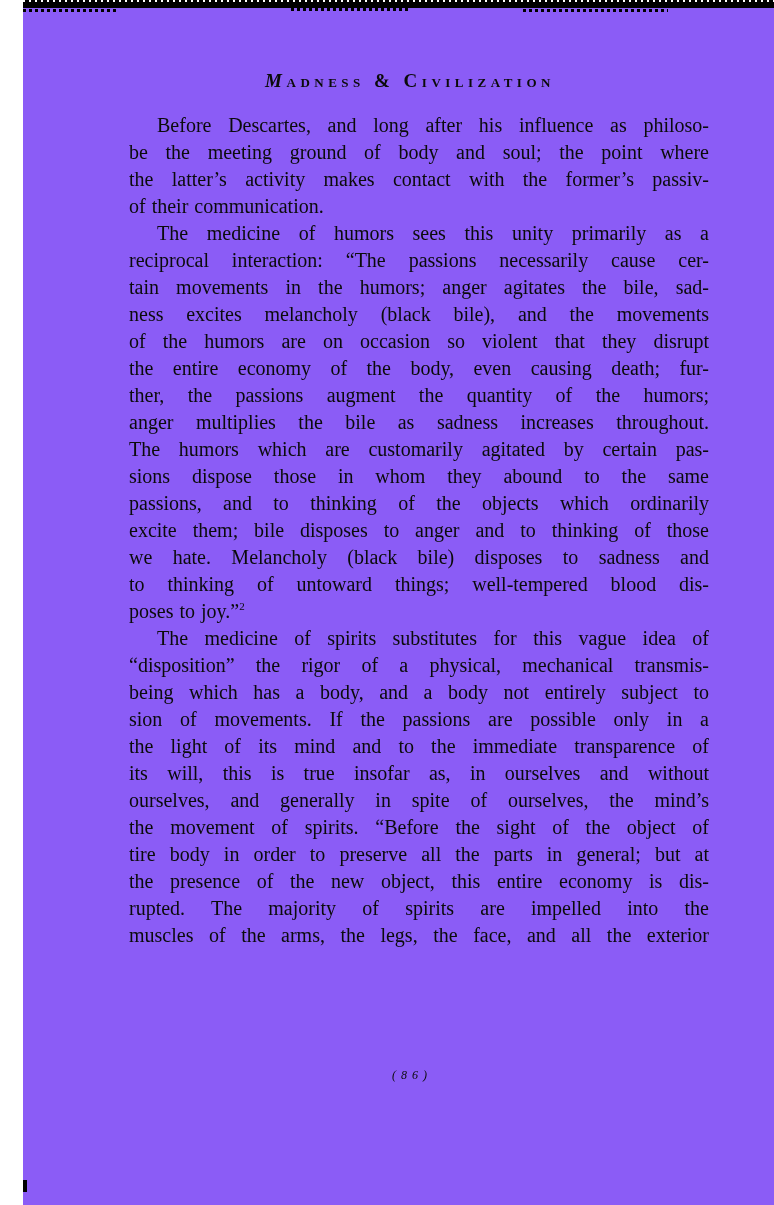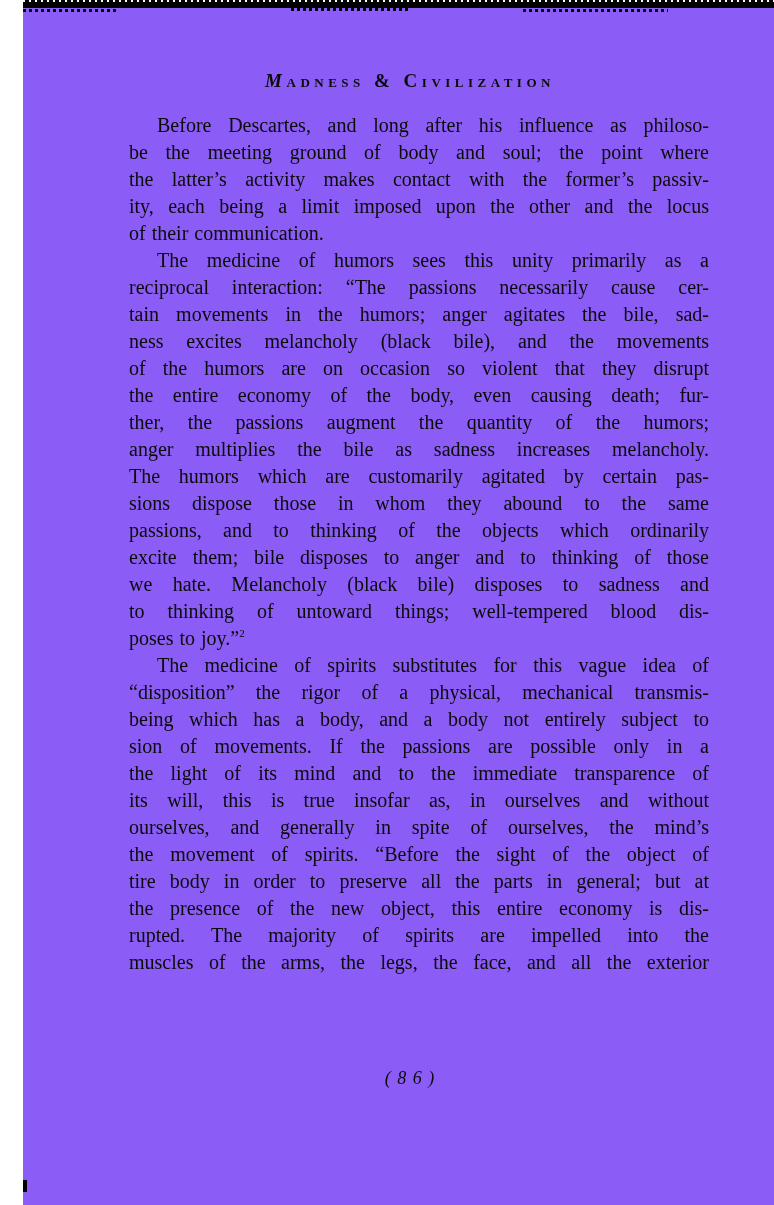"ity, each being a limit" div.line { html: <div>ity, each being a limit imposed upon the other and the locus</div> -> none }
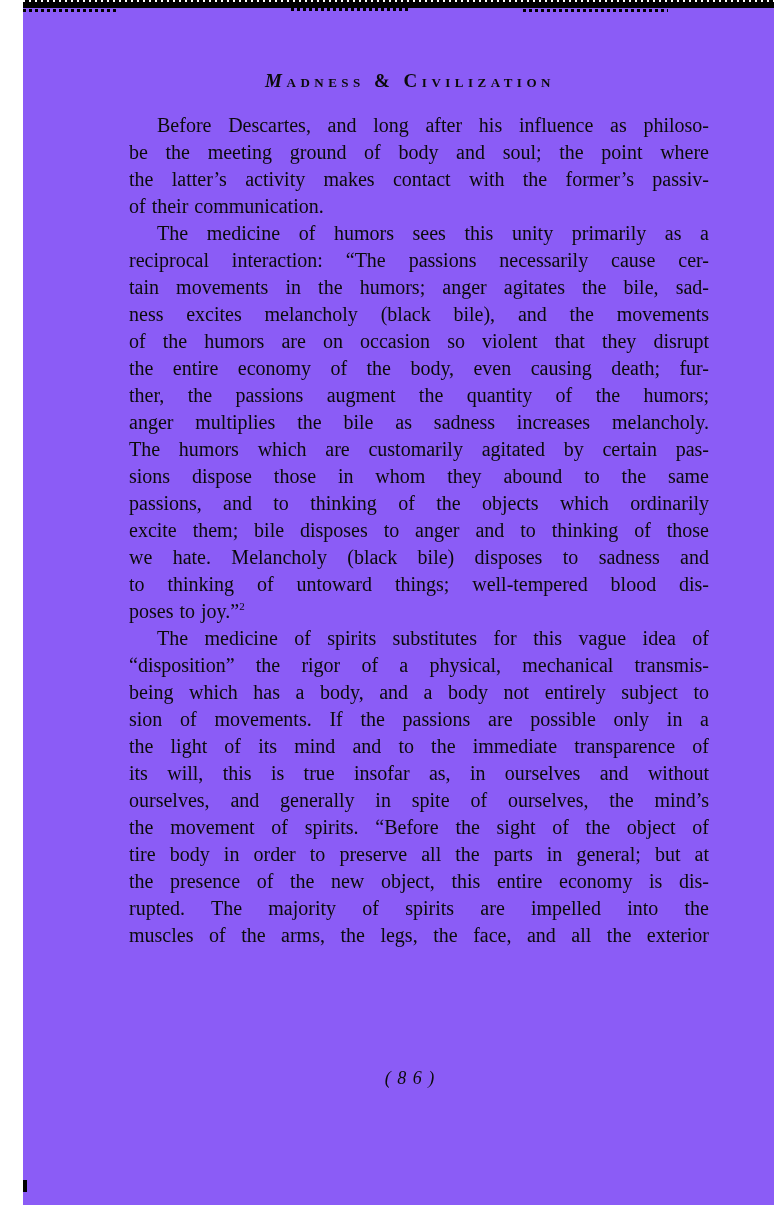"anger multiplies the bile as" div.line { text: melancholy -> throughout }
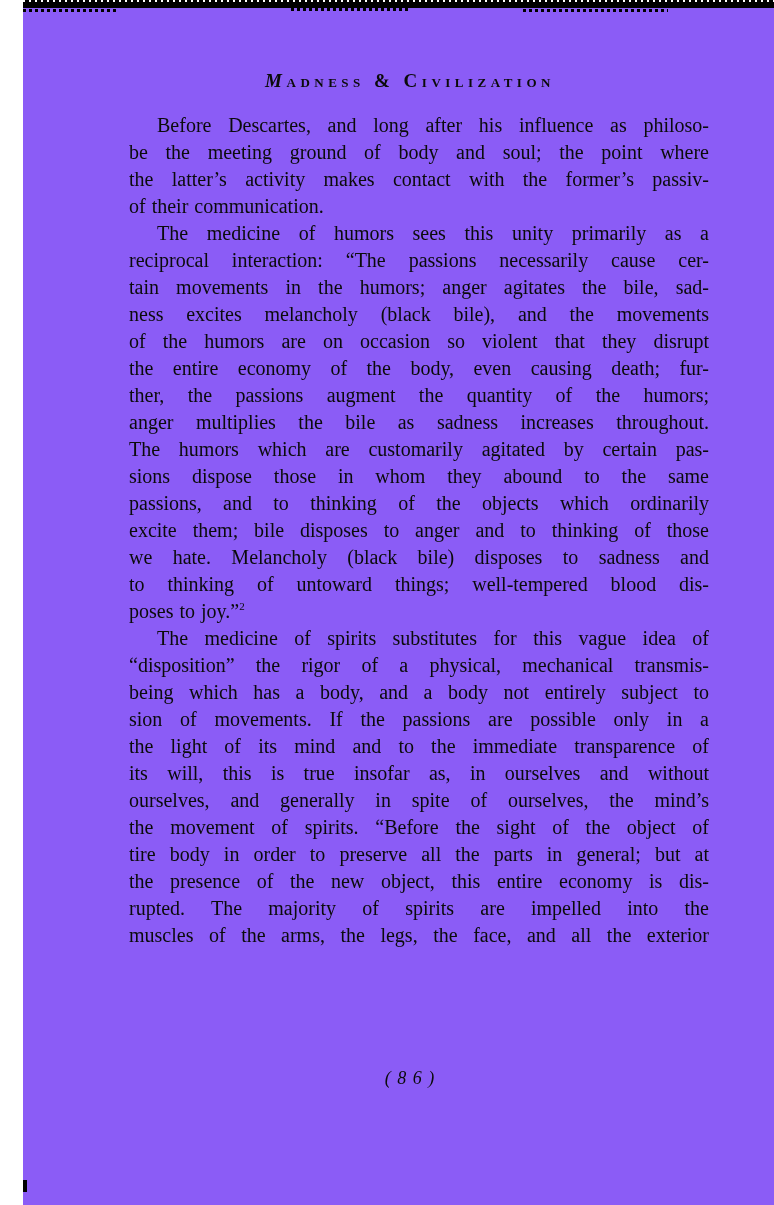"( 8 6 )" .folio { font-size: 18px -> 12px }
